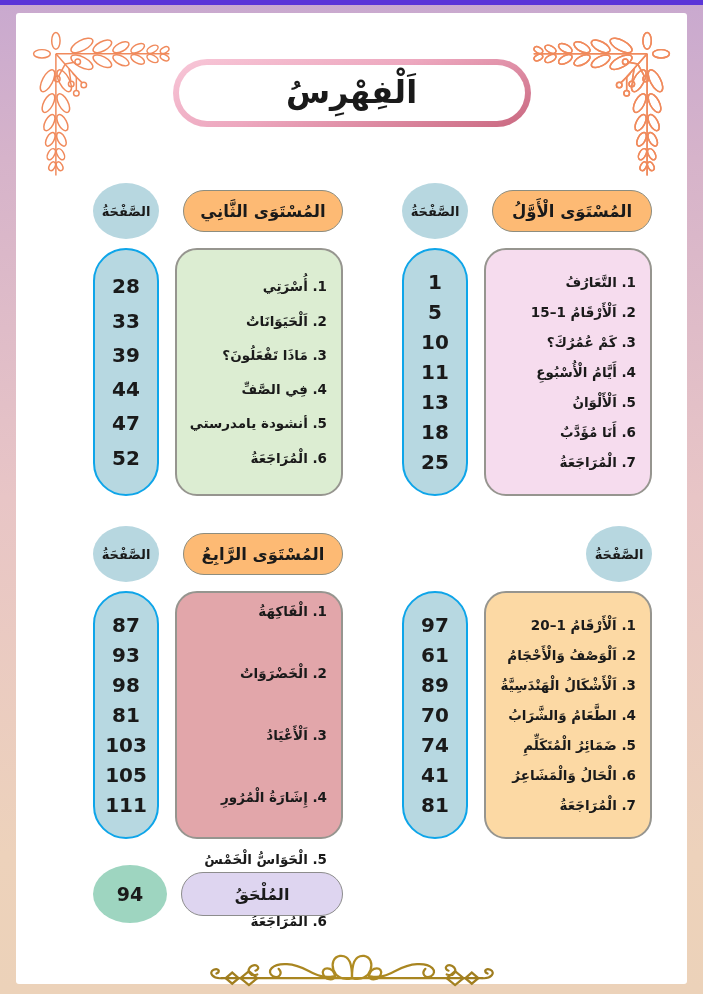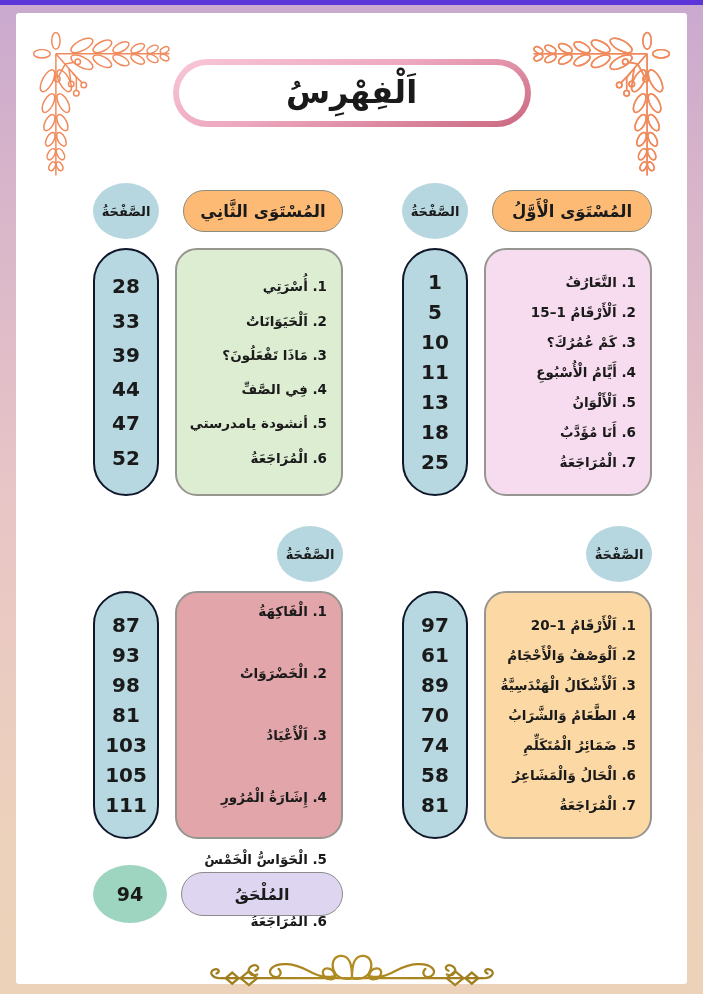"28" .nums-capsule { border: 2px solid #0f172a -> 2px solid #0ea5e9 }
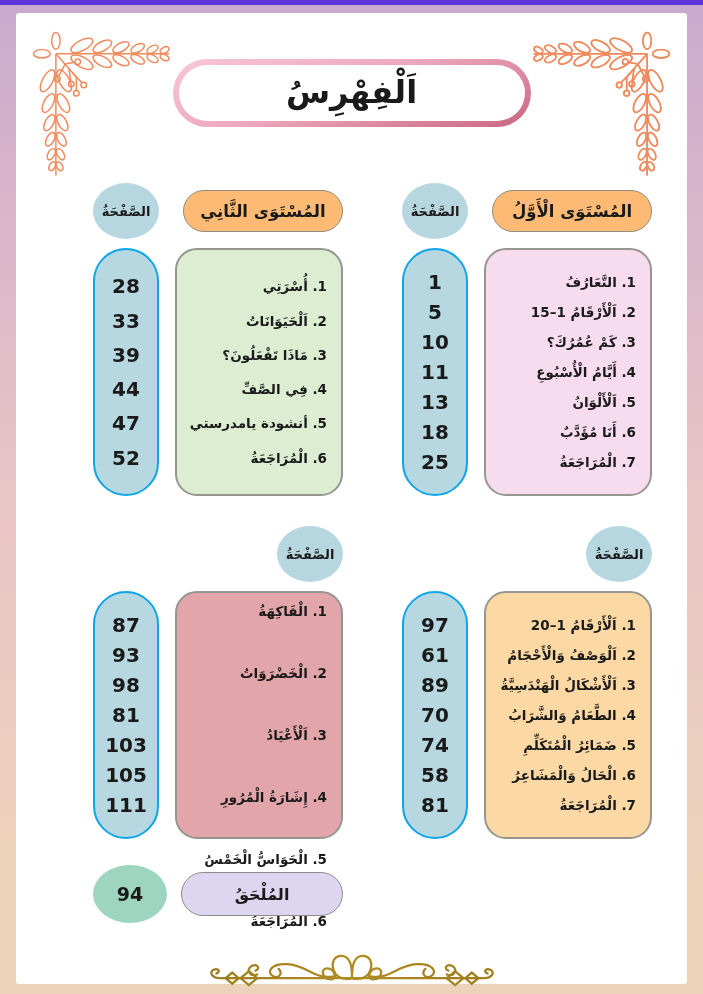"المُسْتَوَى الرَّابِعُ" div.level-pill { html: none -> <div>المُسْتَوَى الرَّابِعُ</div> }
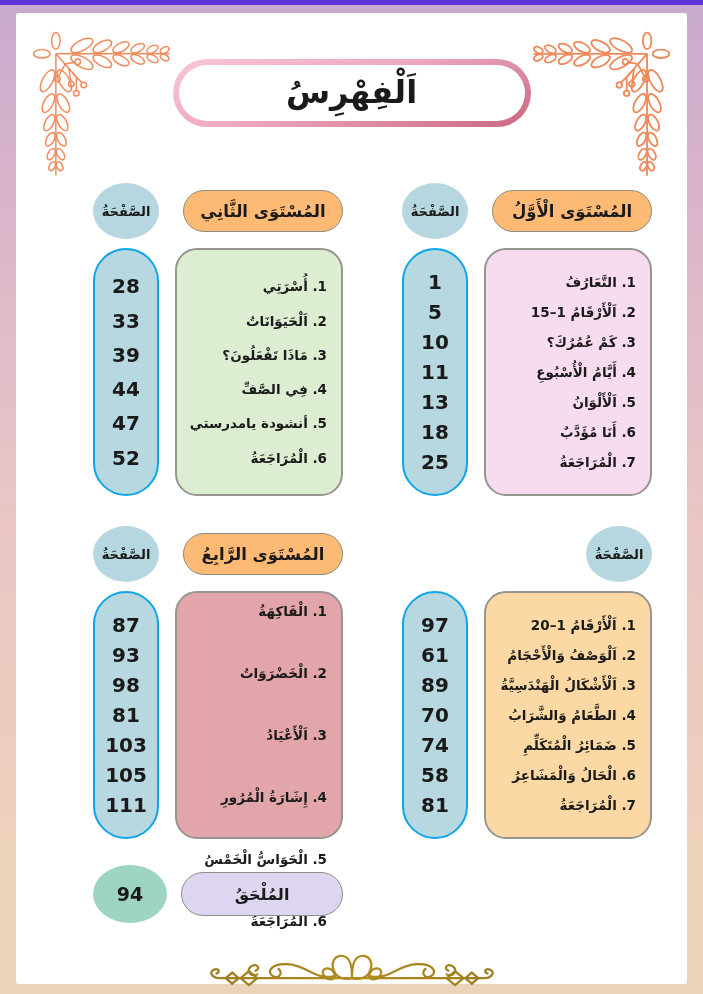"58" div { text: 58 -> 41 }
